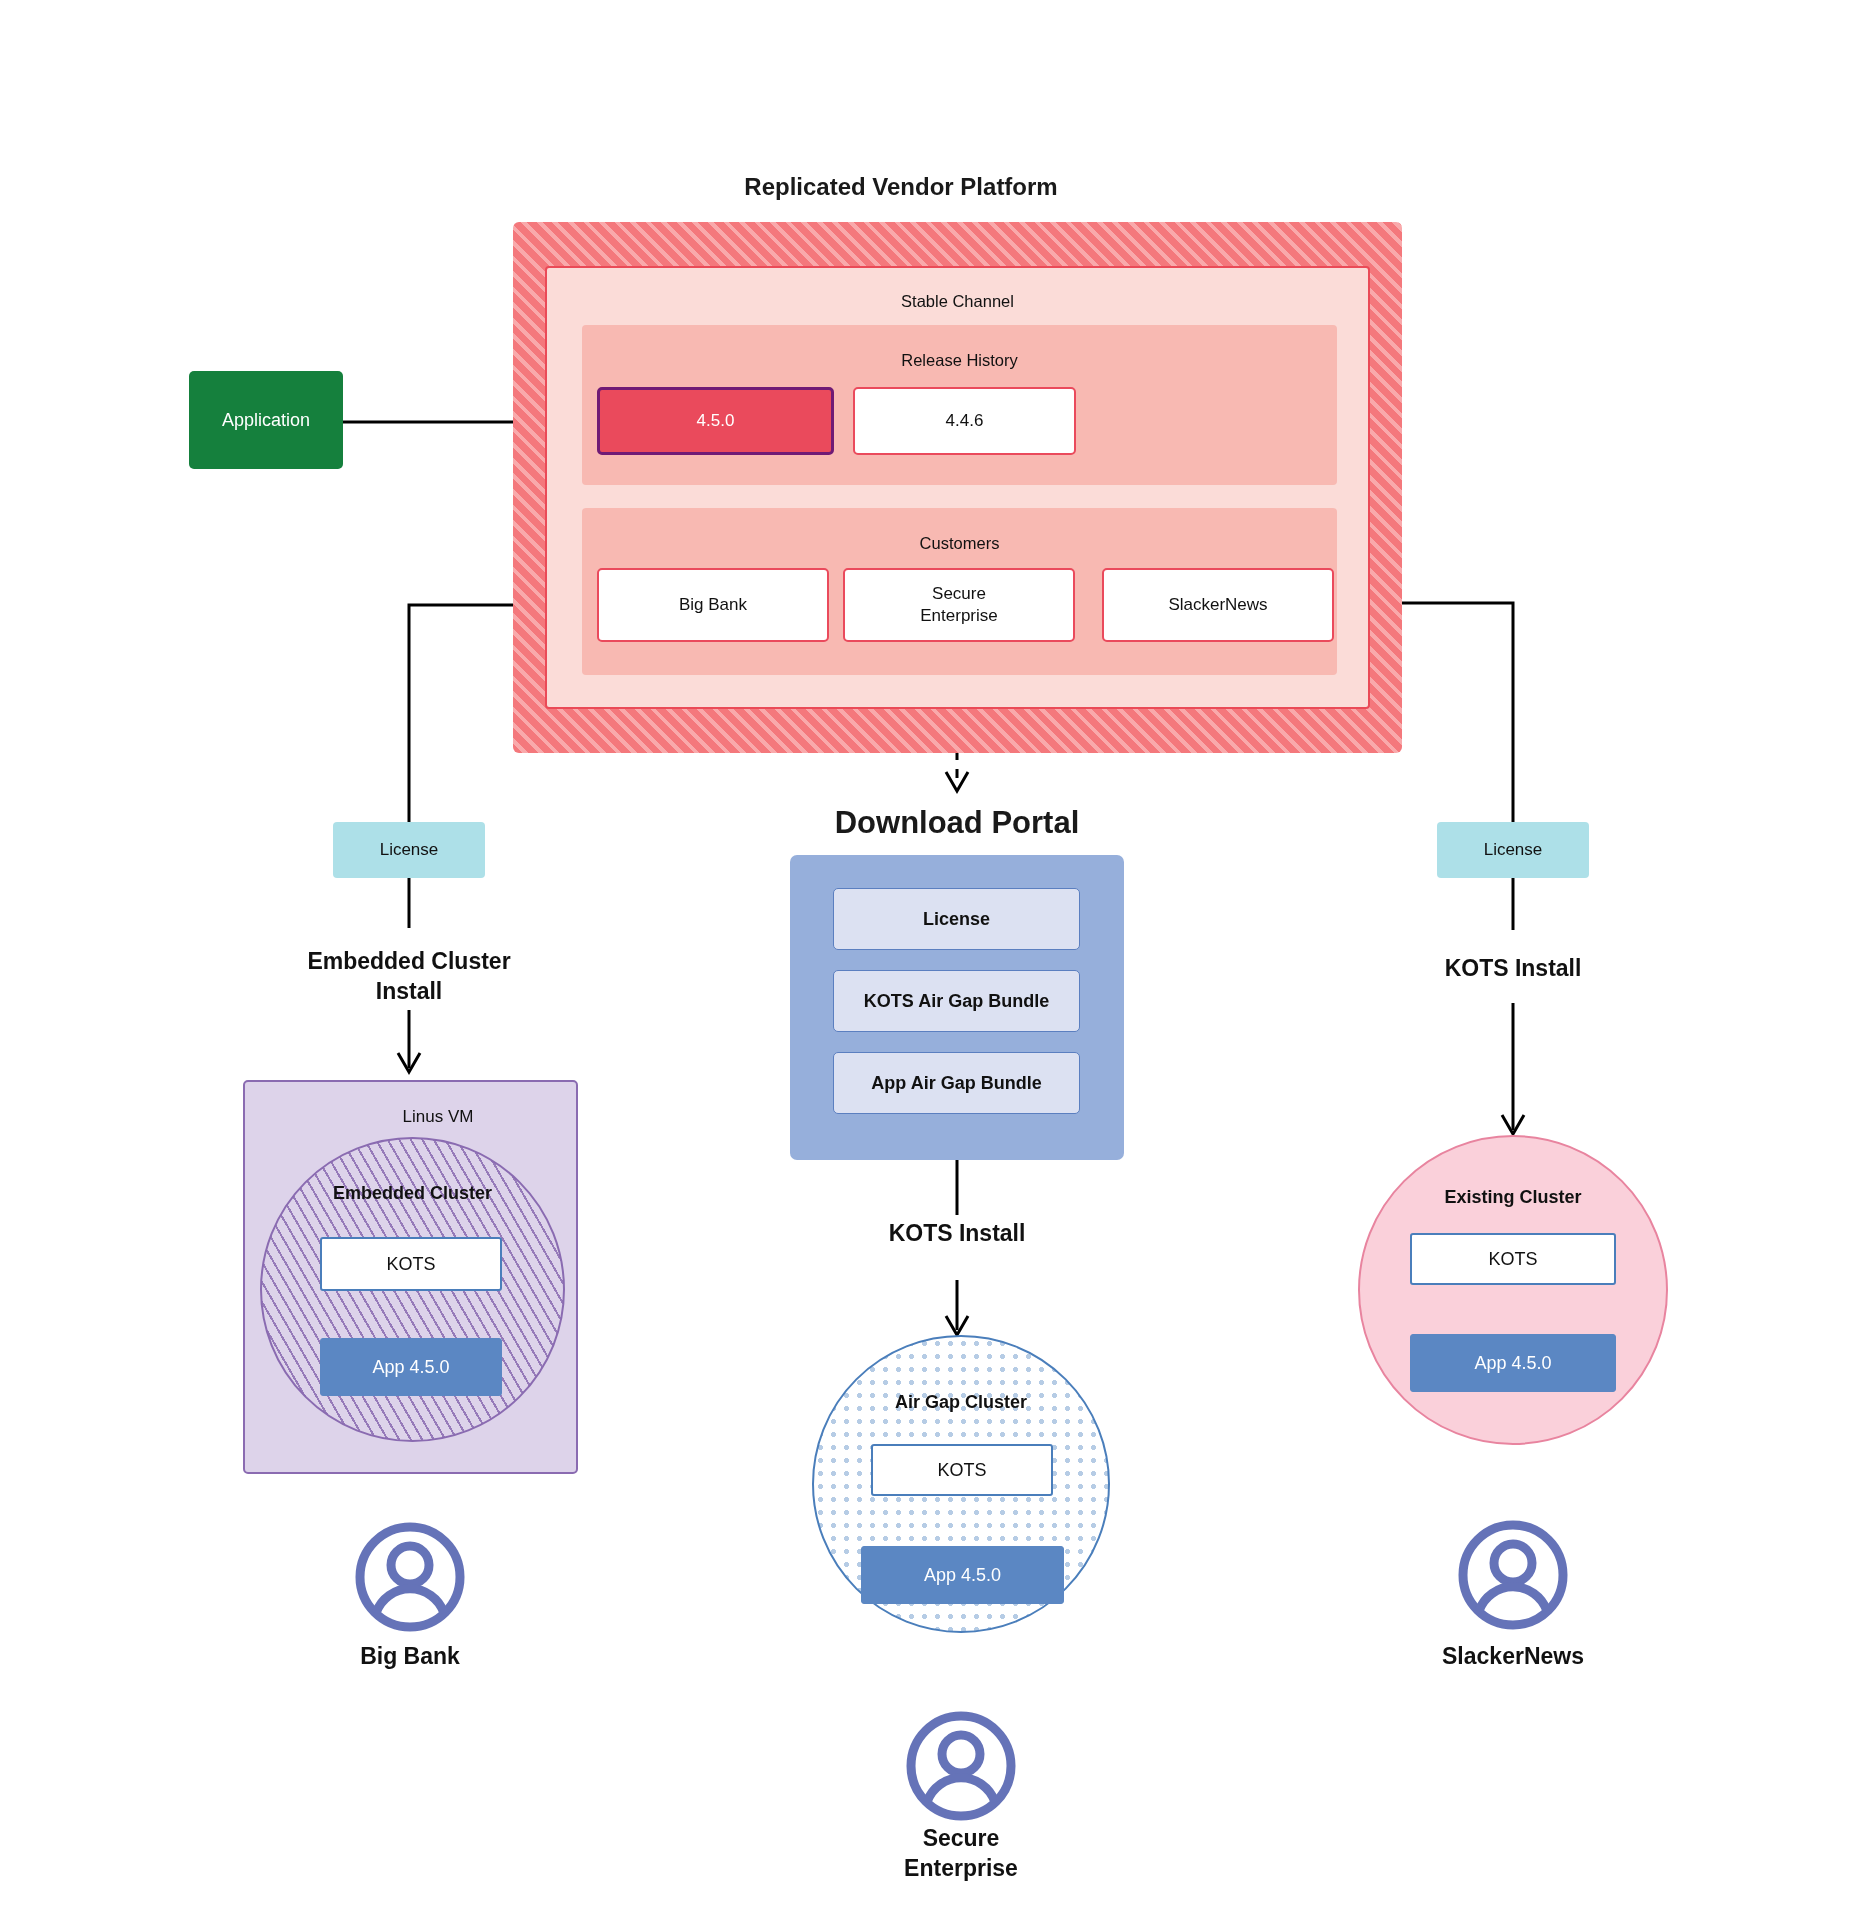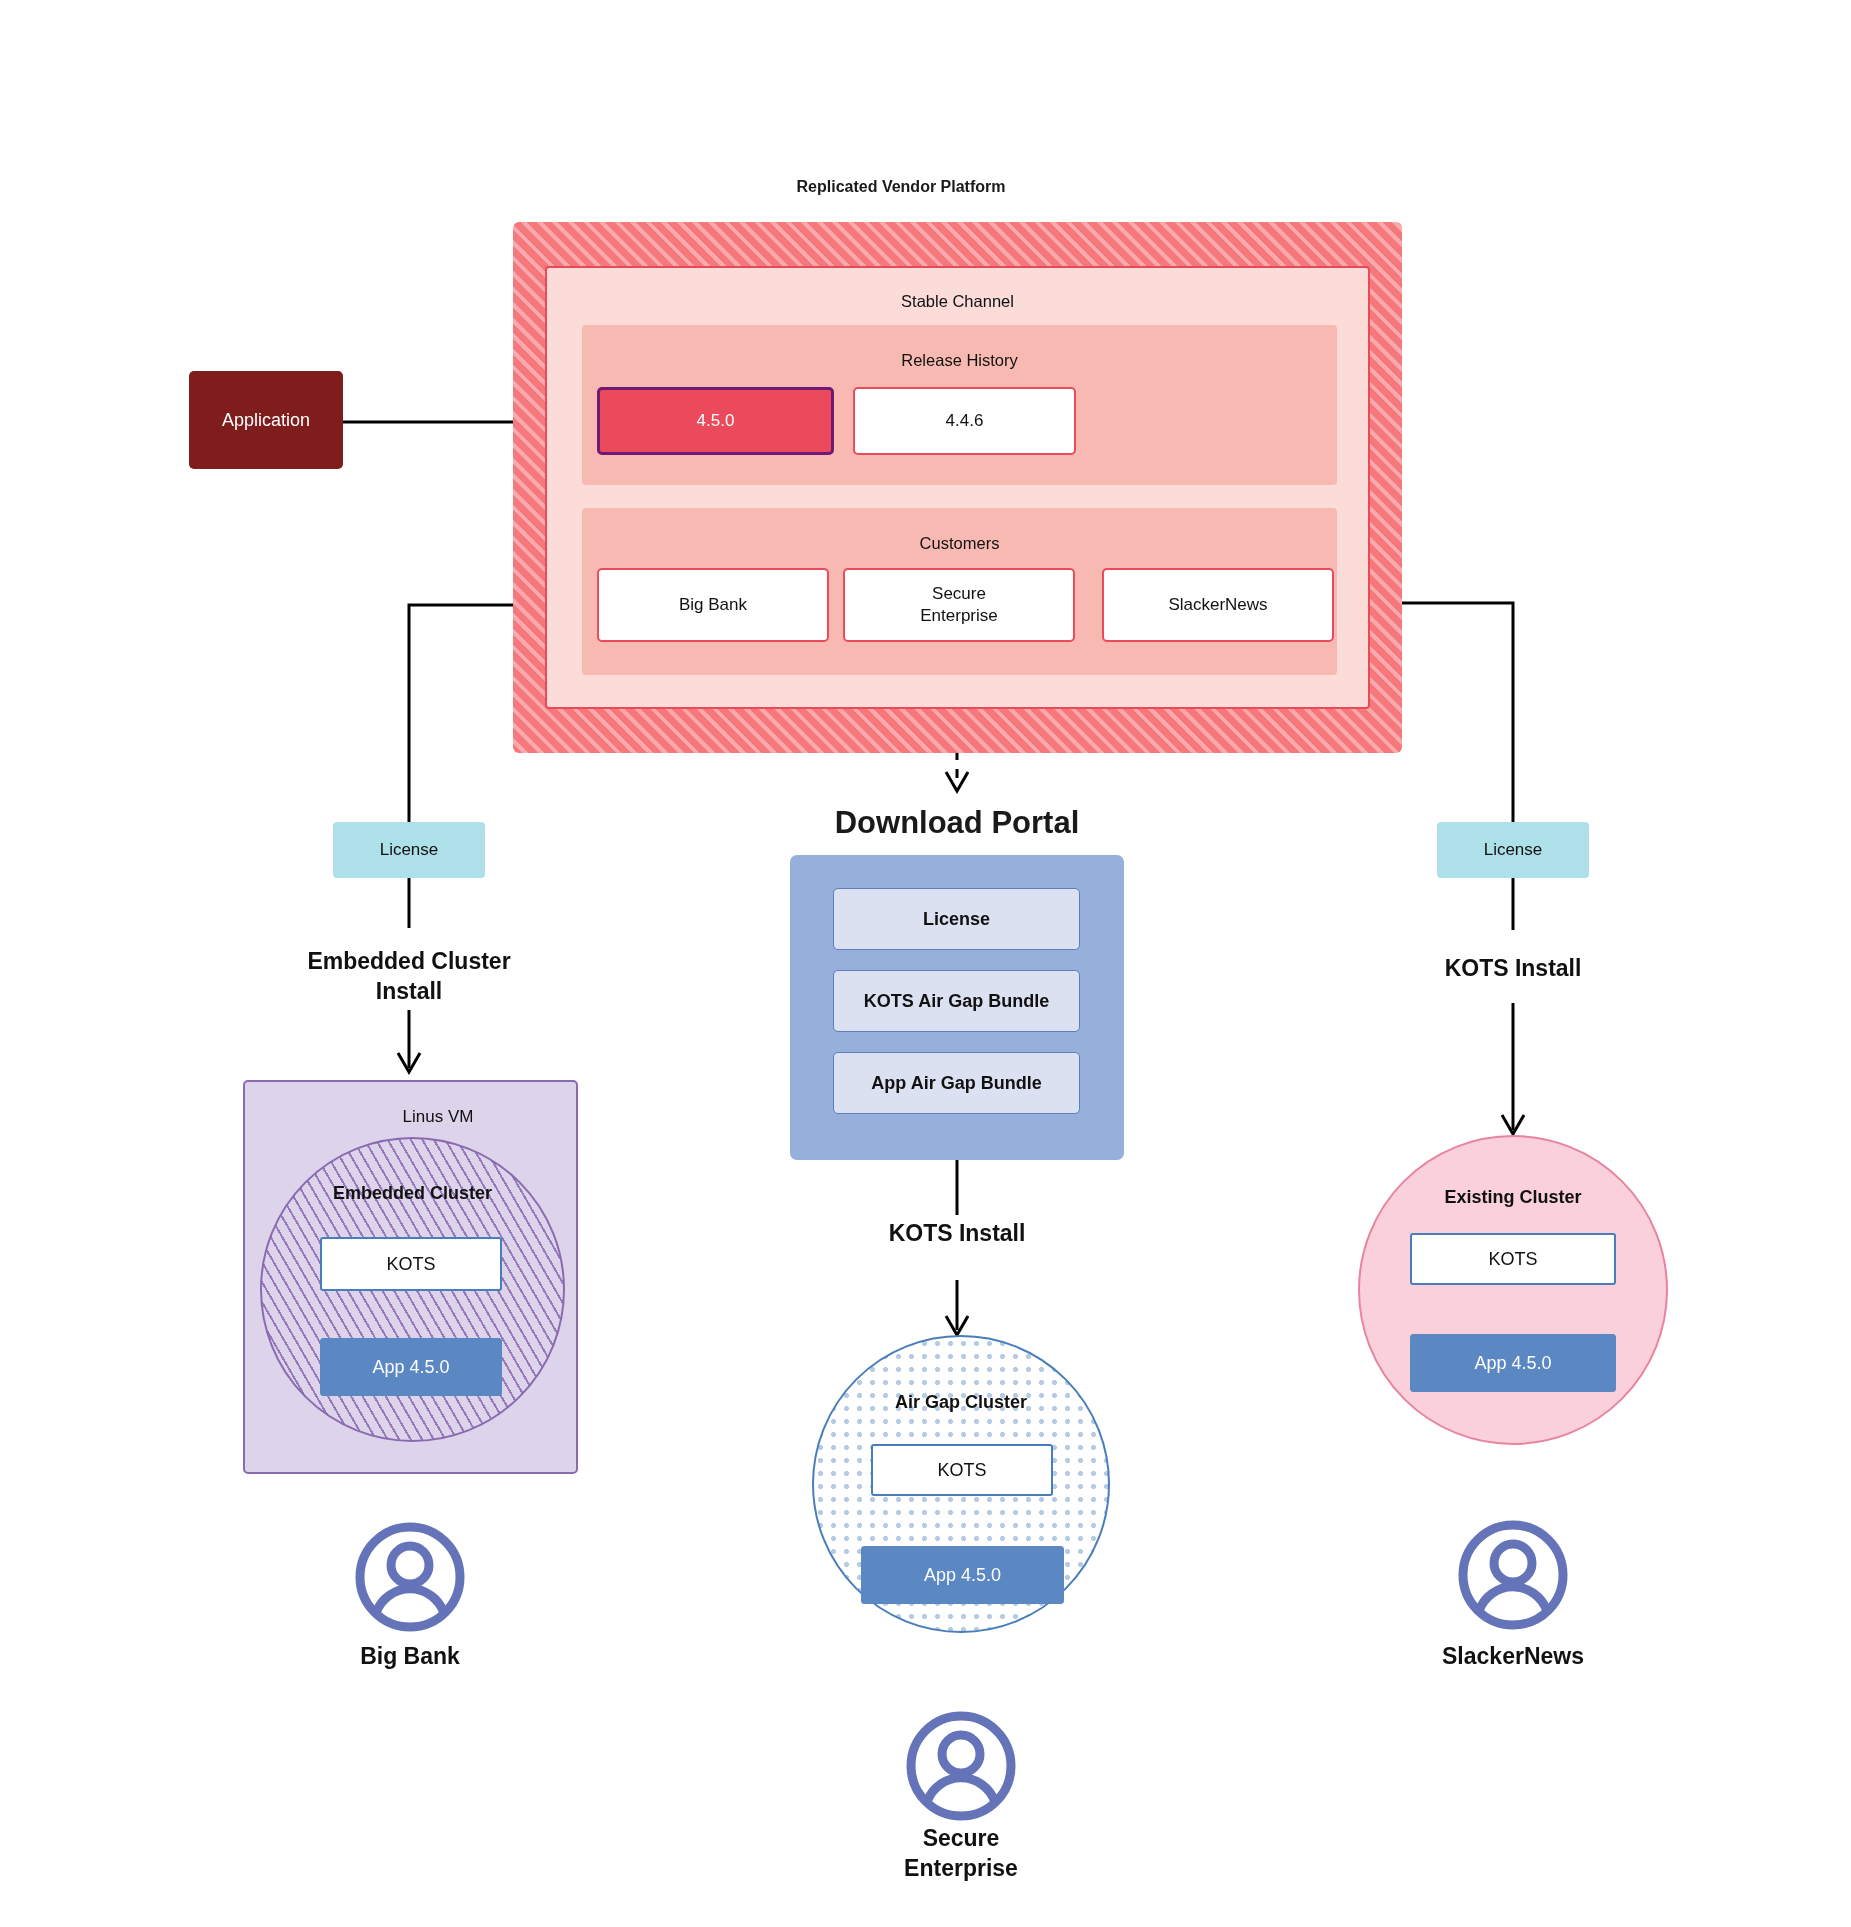"Replicated Vendor Platform" .title-platform { font-size: 16px -> 24px }
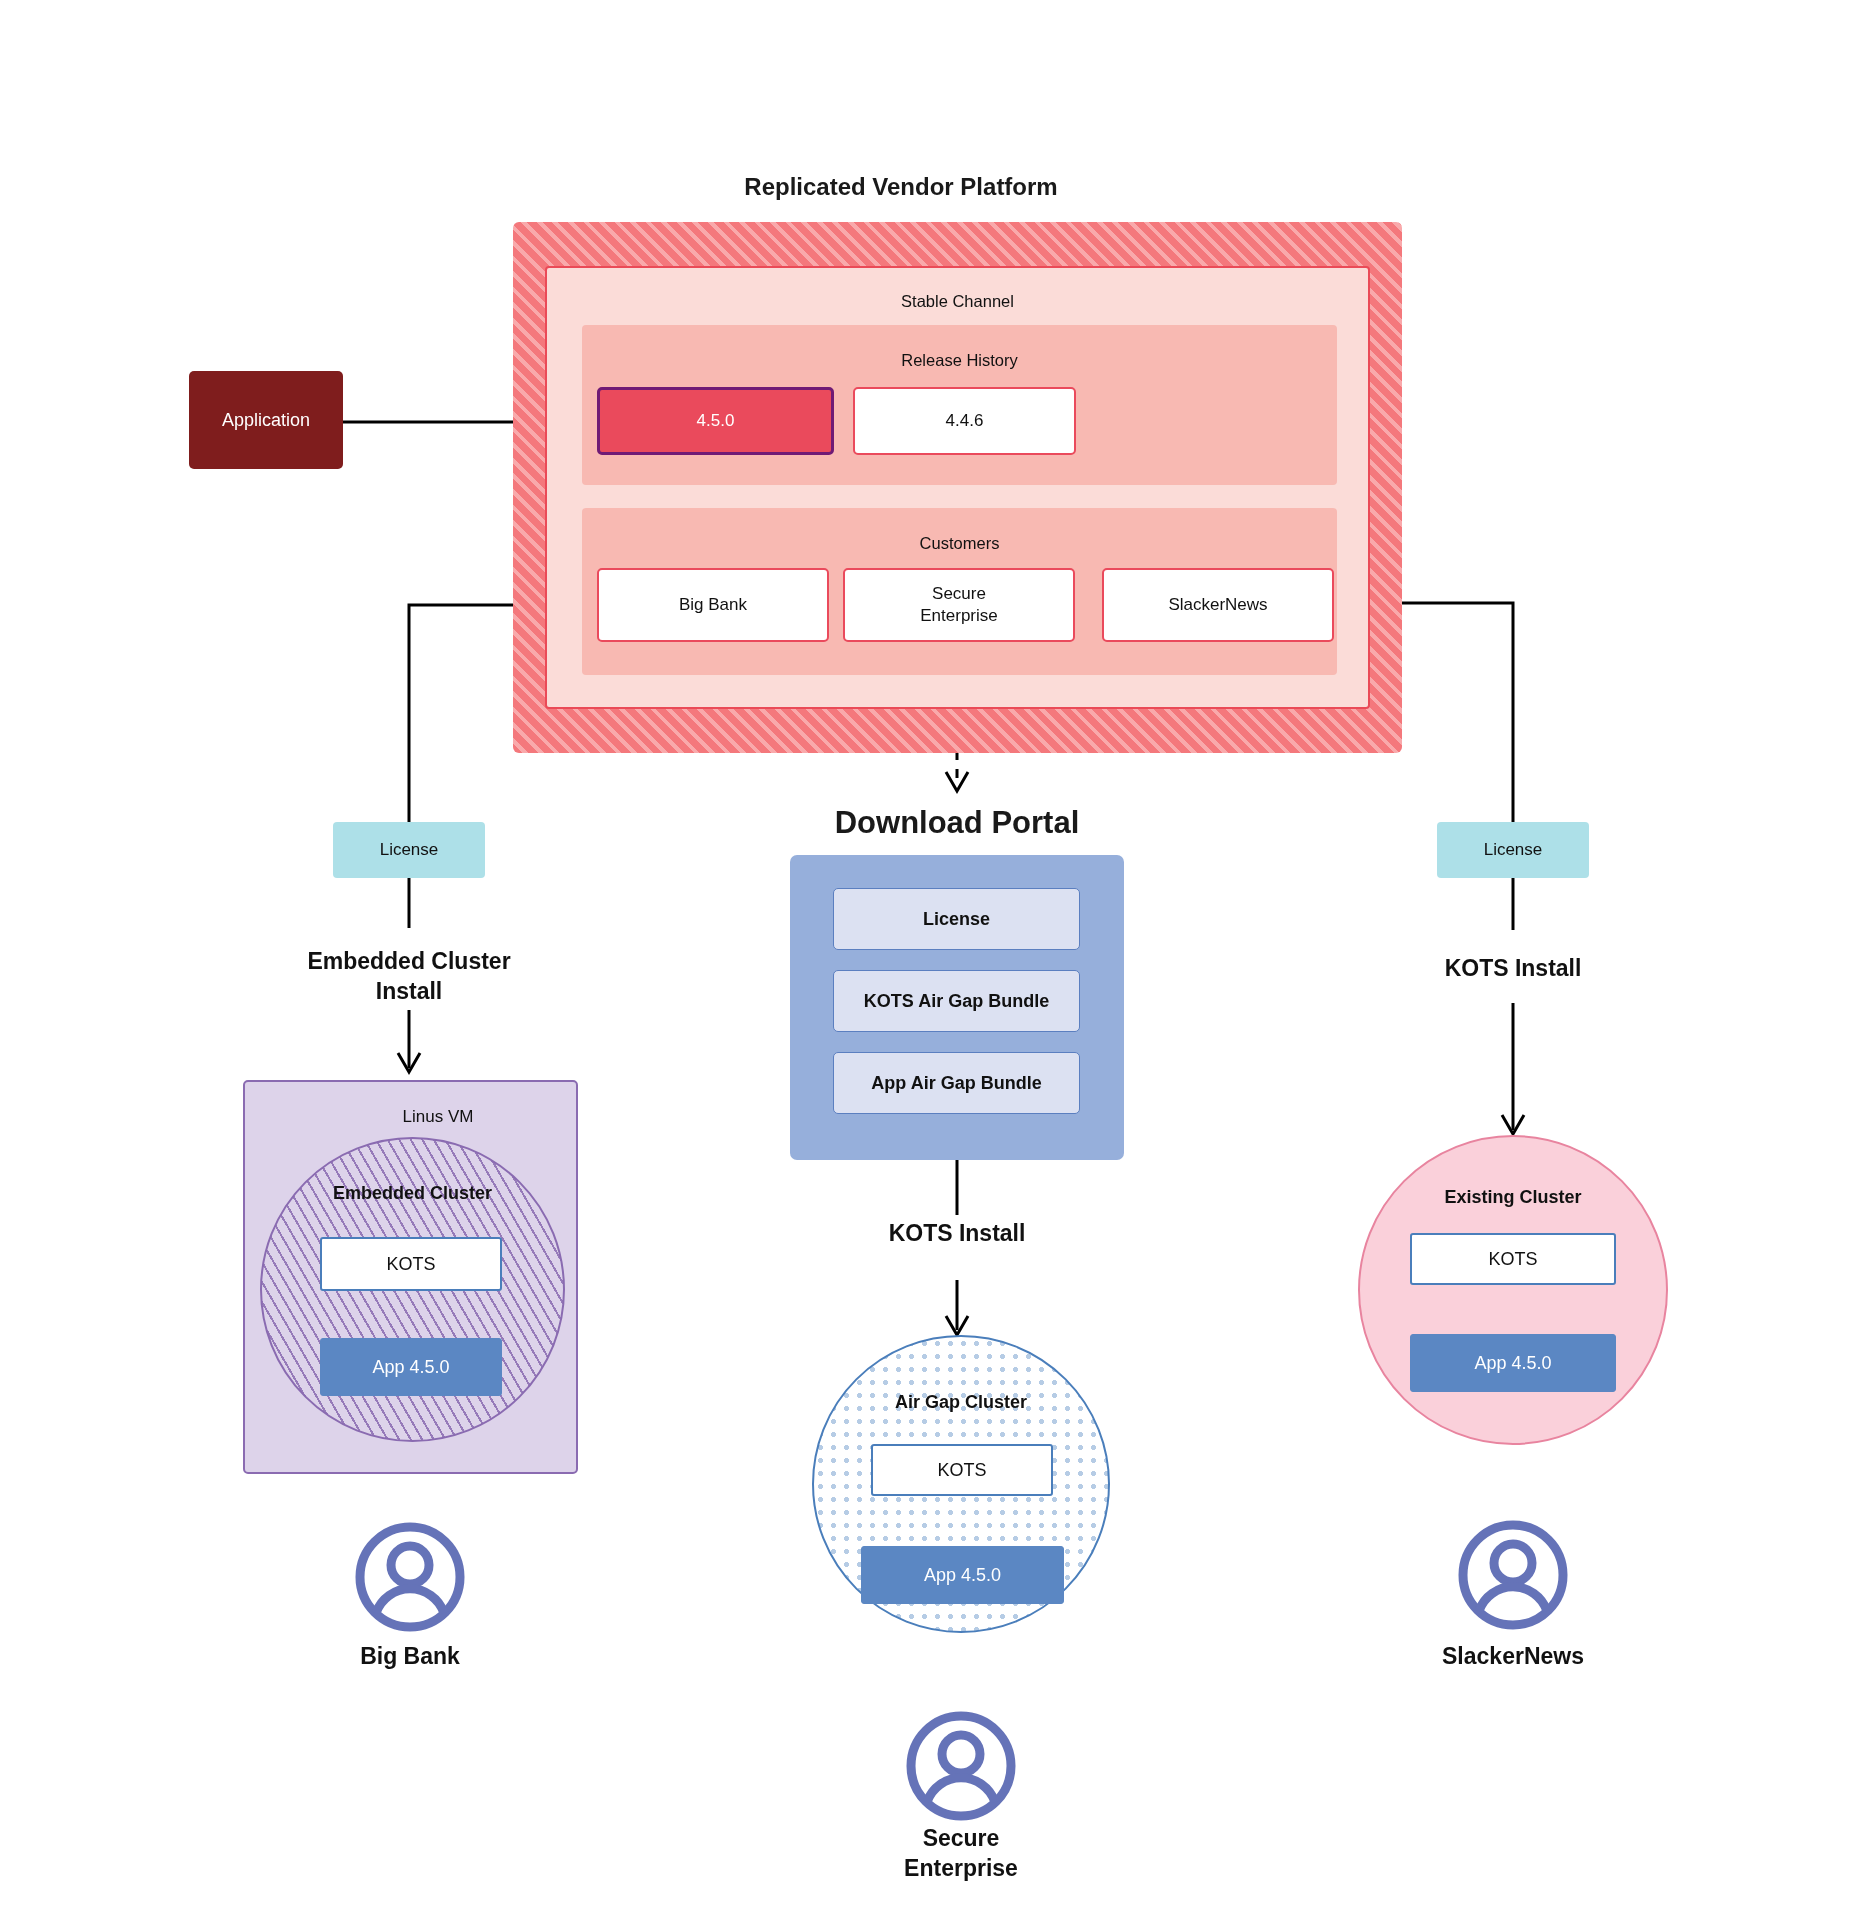"Application" .application-box { background: #7f1d1d -> #15803d }
